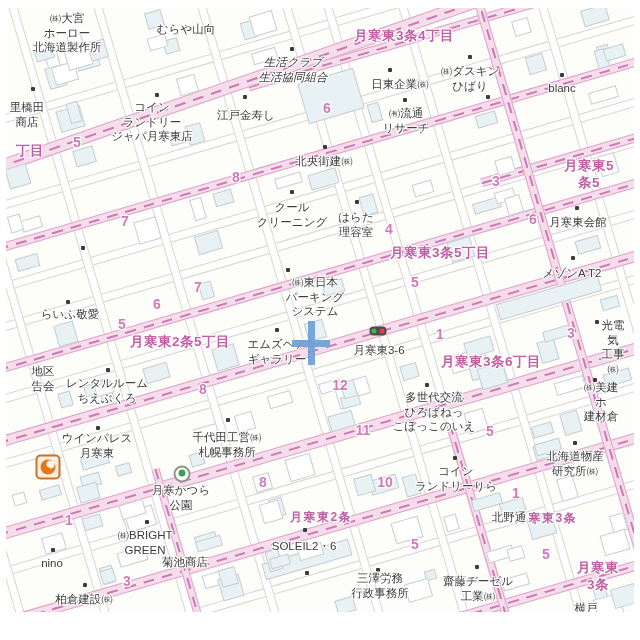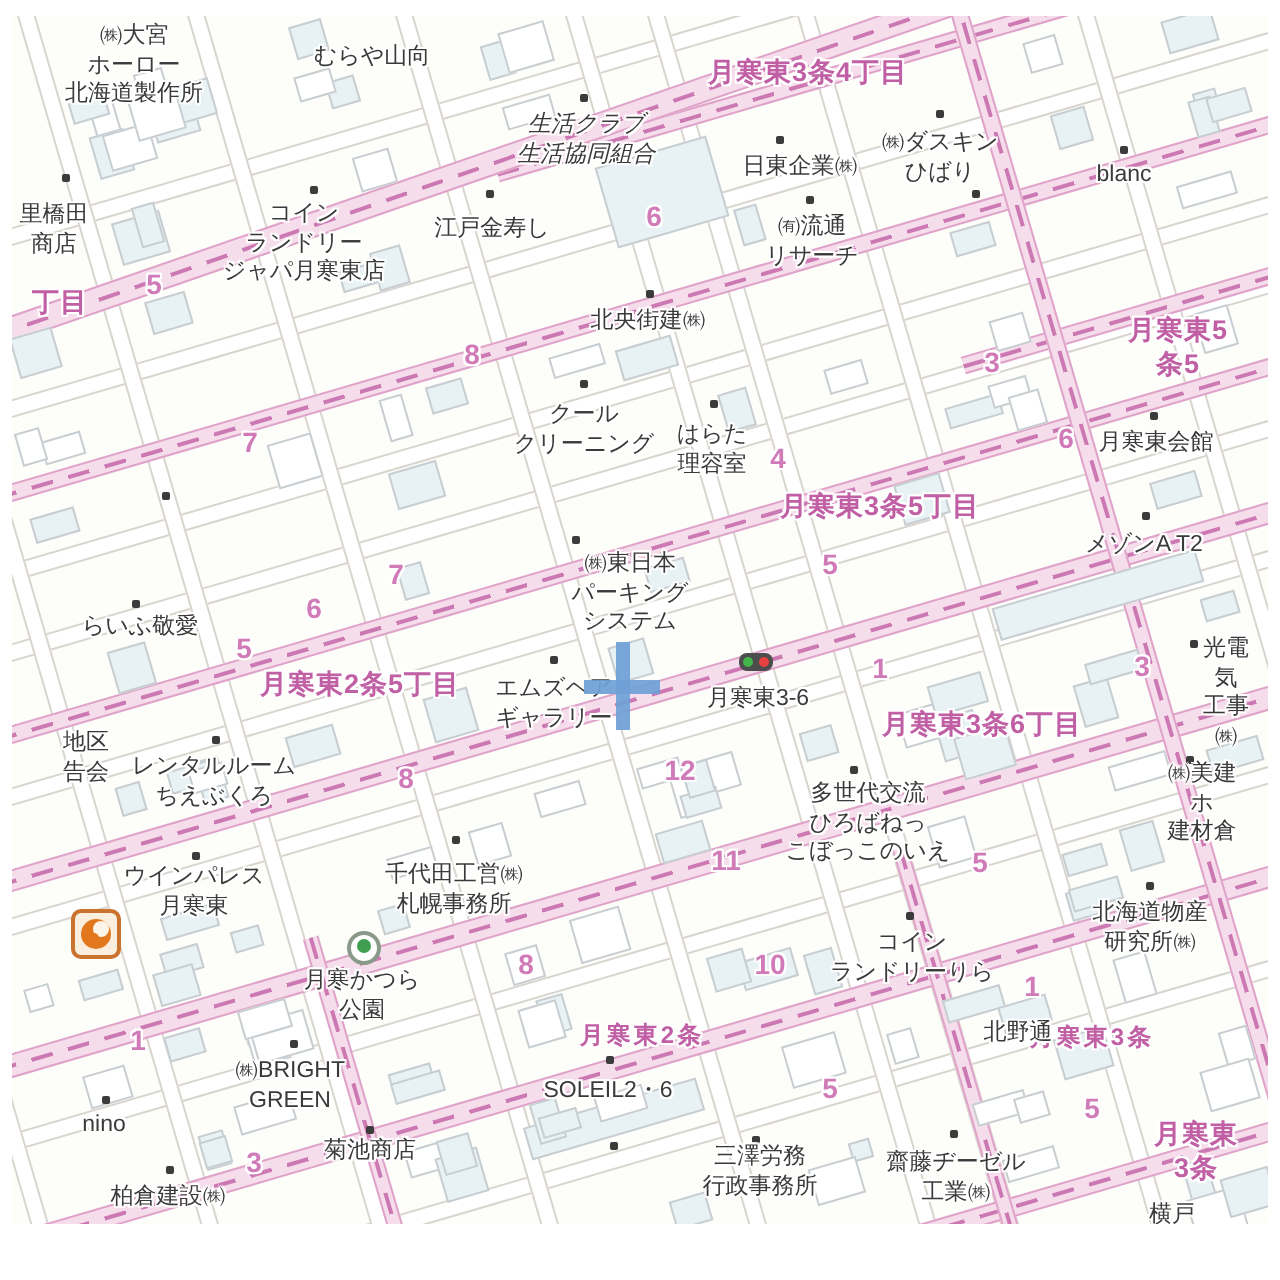"菊池商店" div.lbl { top: 576px -> 562px }
